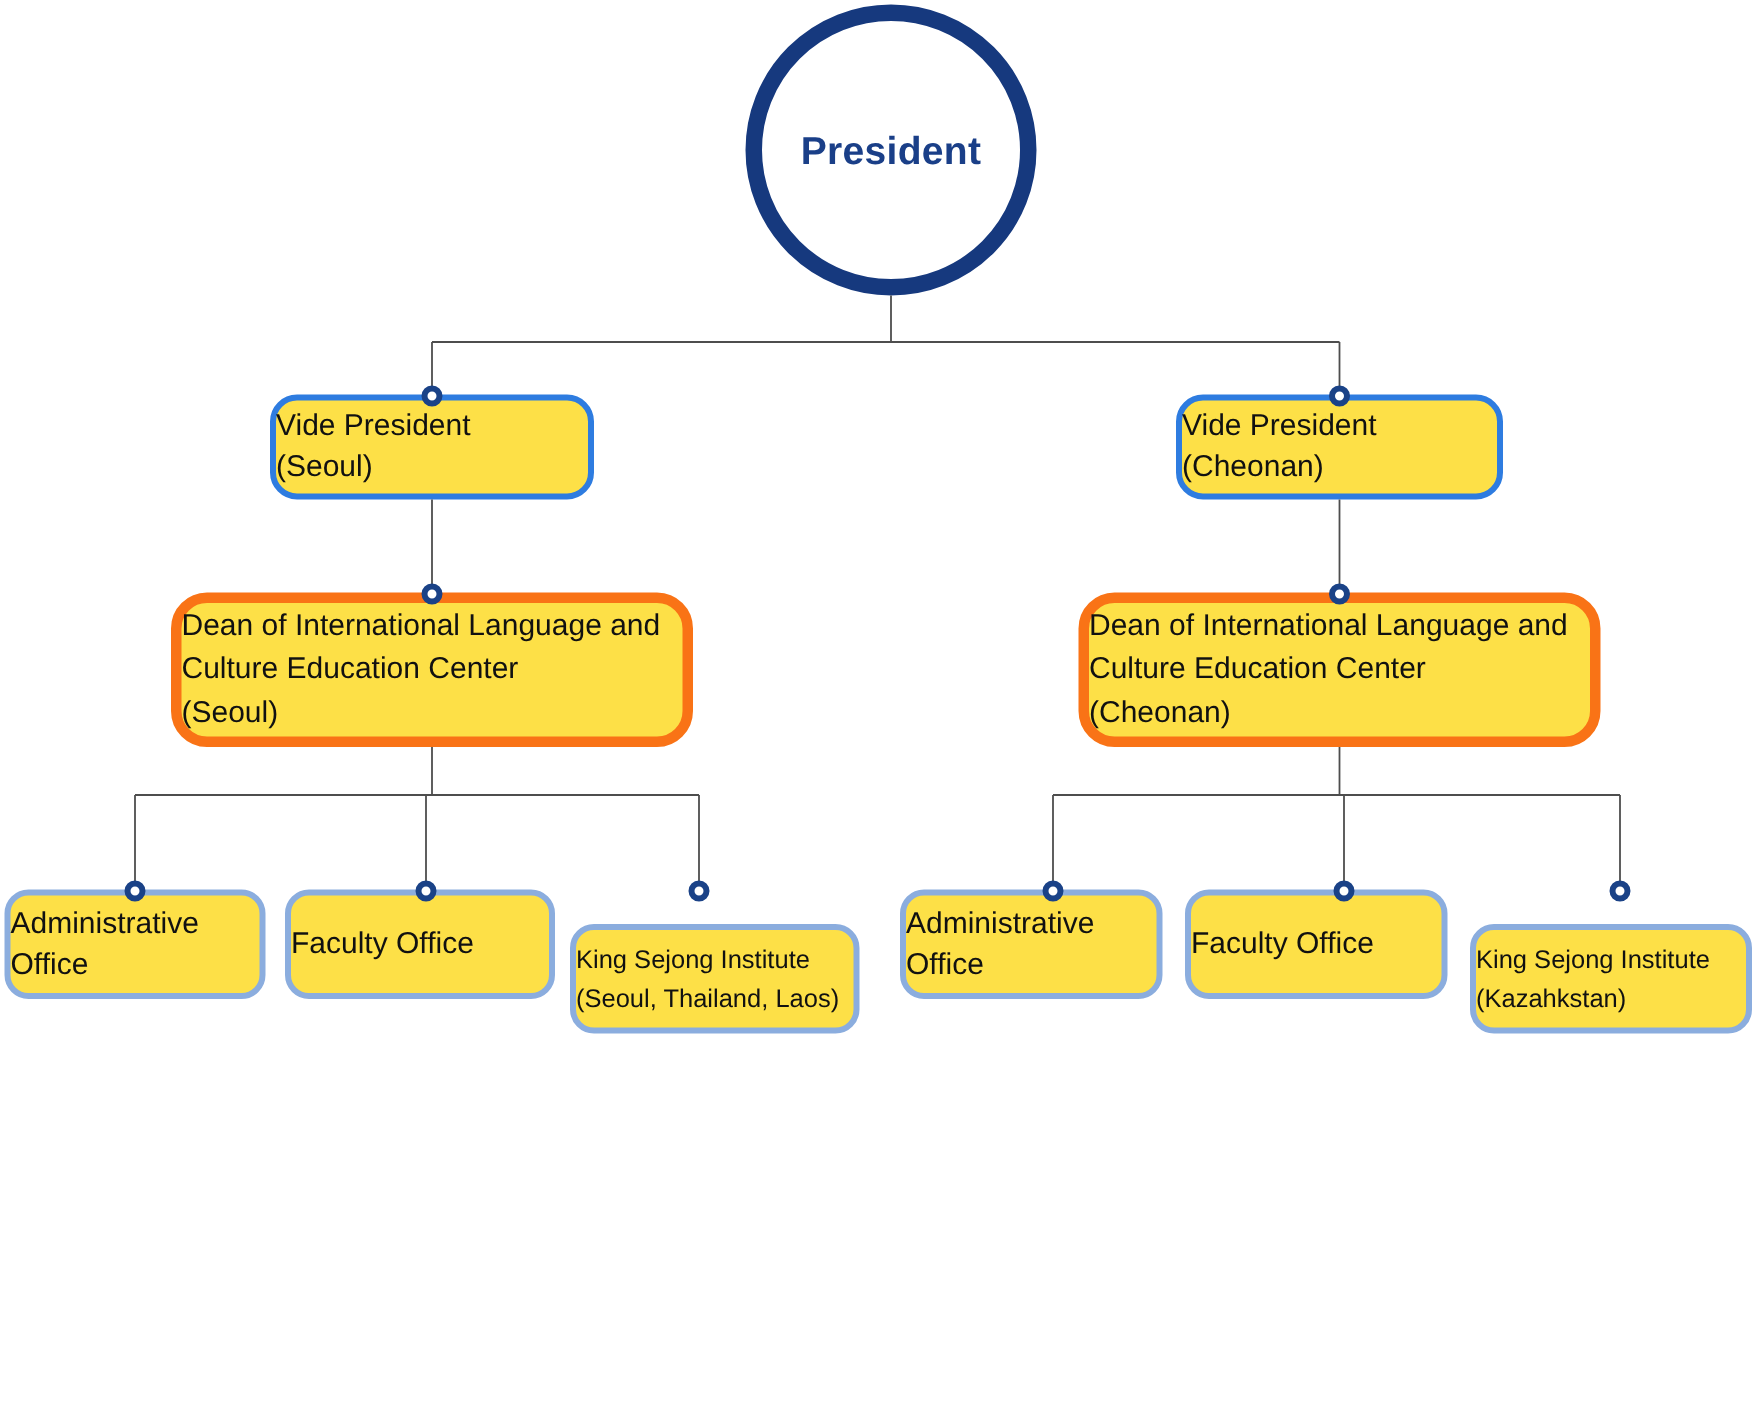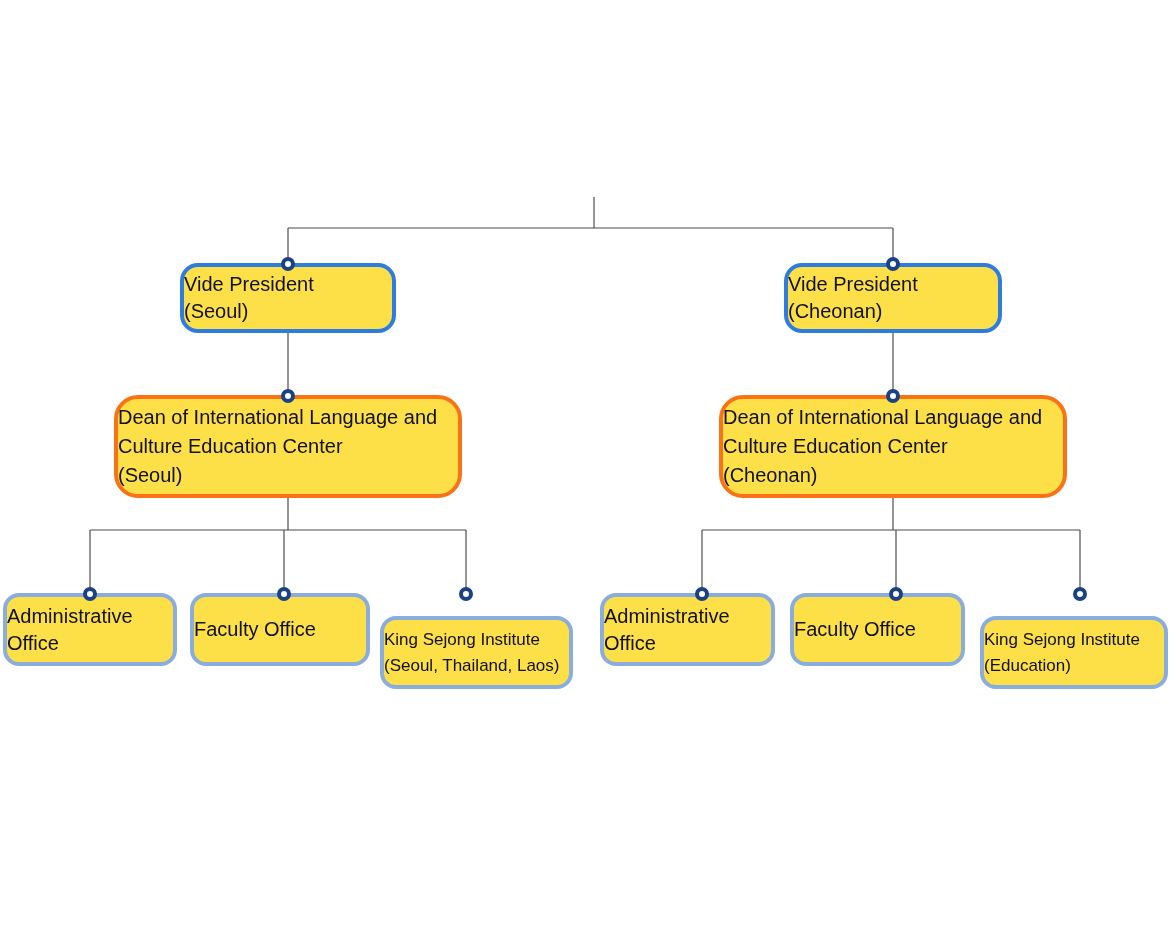"President" div.president-circle { html: none -> <div> <span>President</span> </div> }
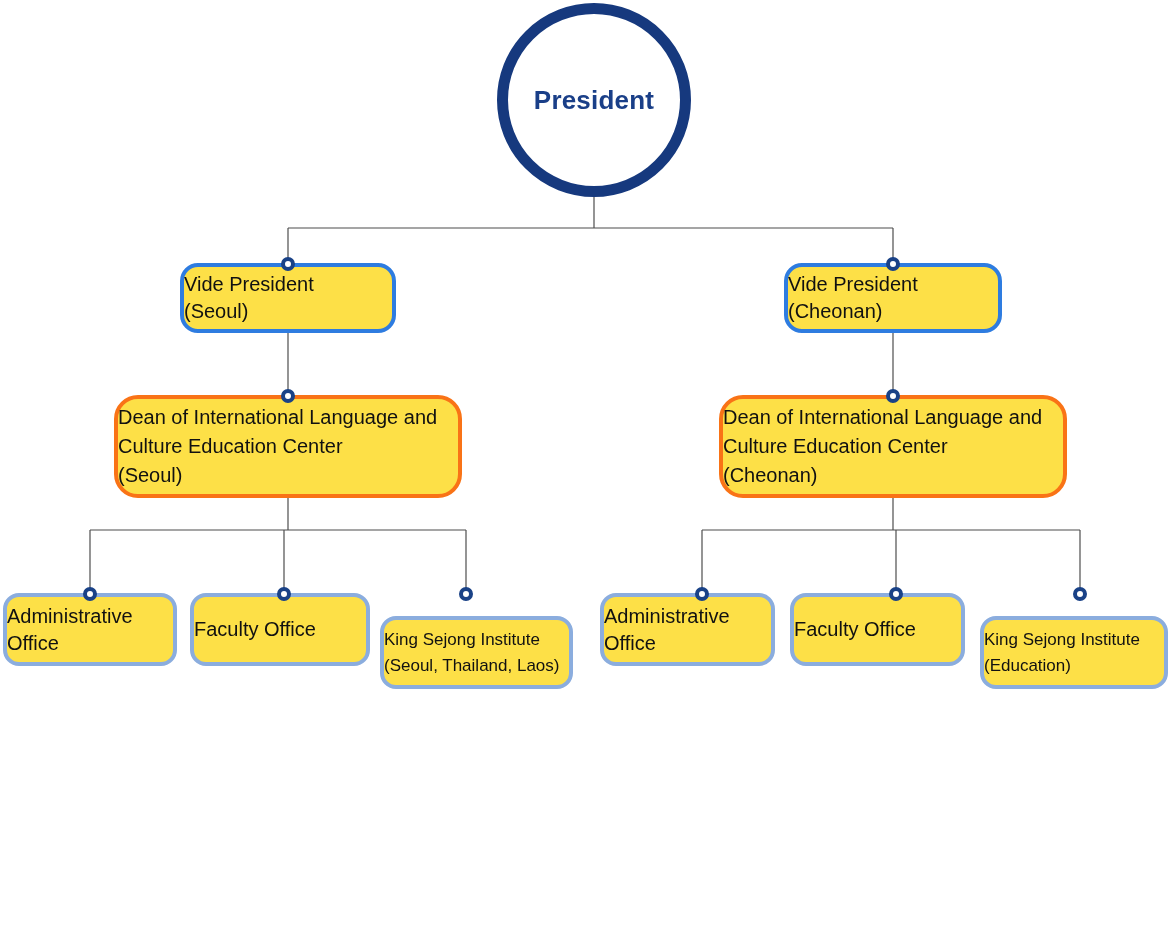"Dean of International Language and" .node.dean { border: 4px solid #f97316 -> 7px solid #f97316 }
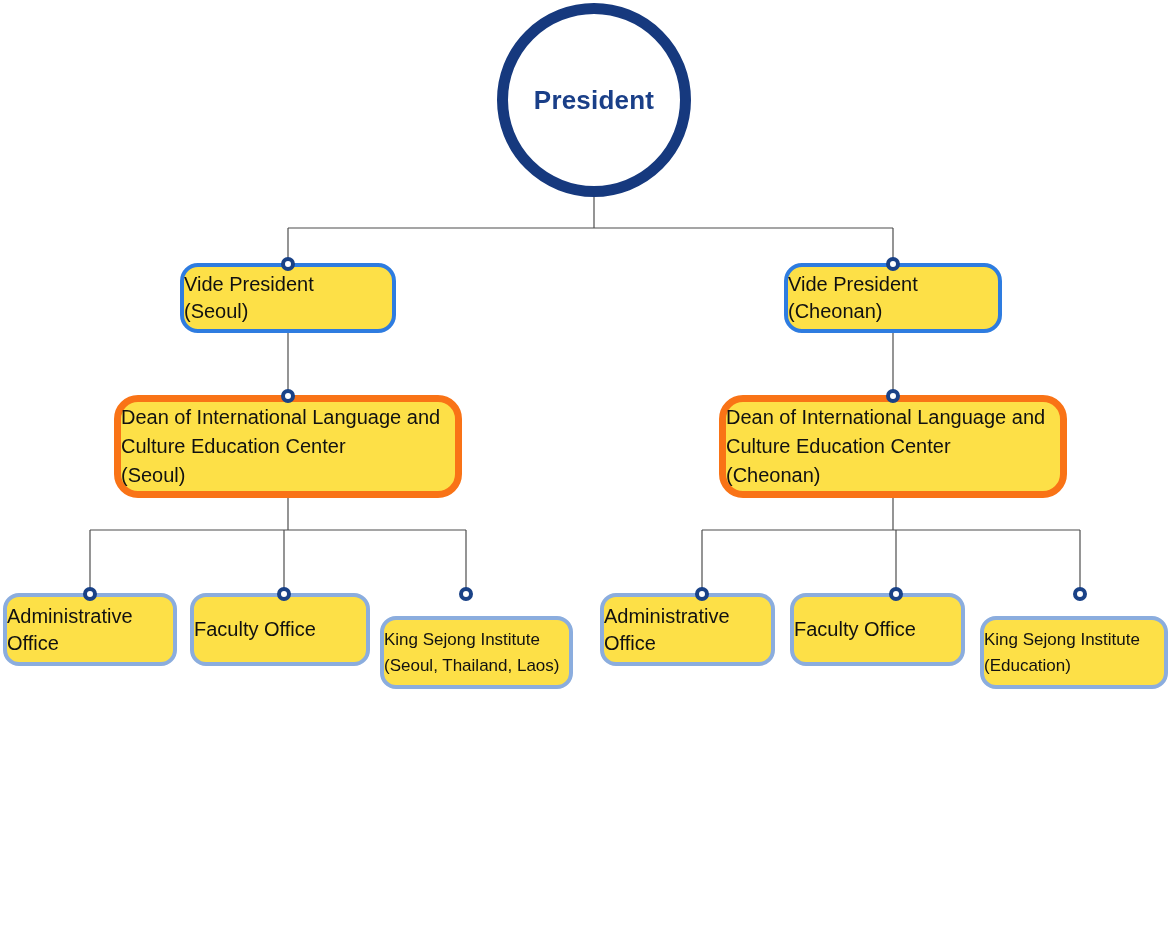"(Education)" span { text: Education -> Kazahkstan }
